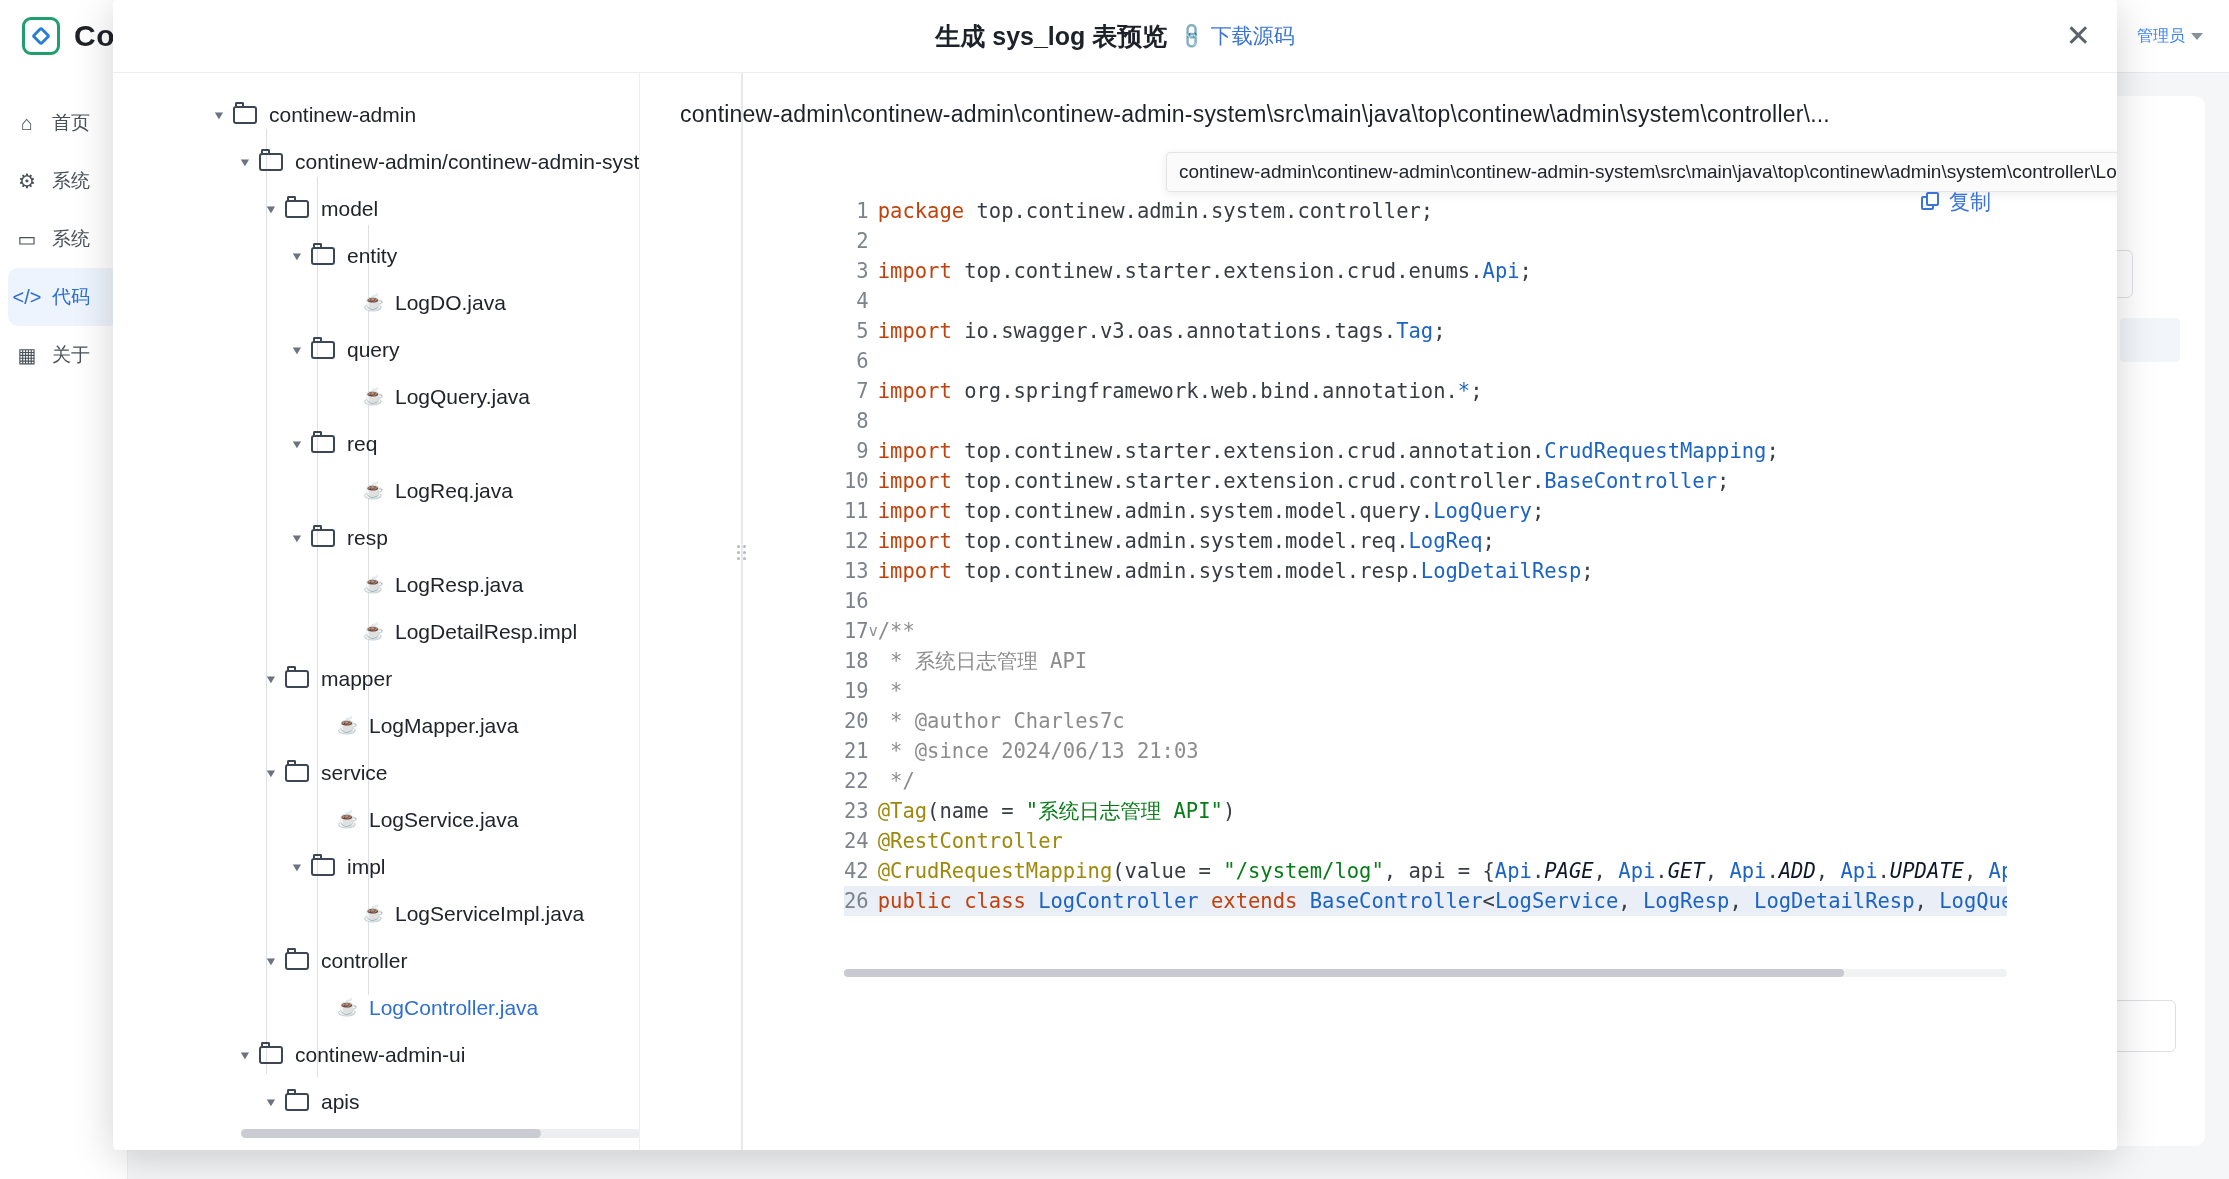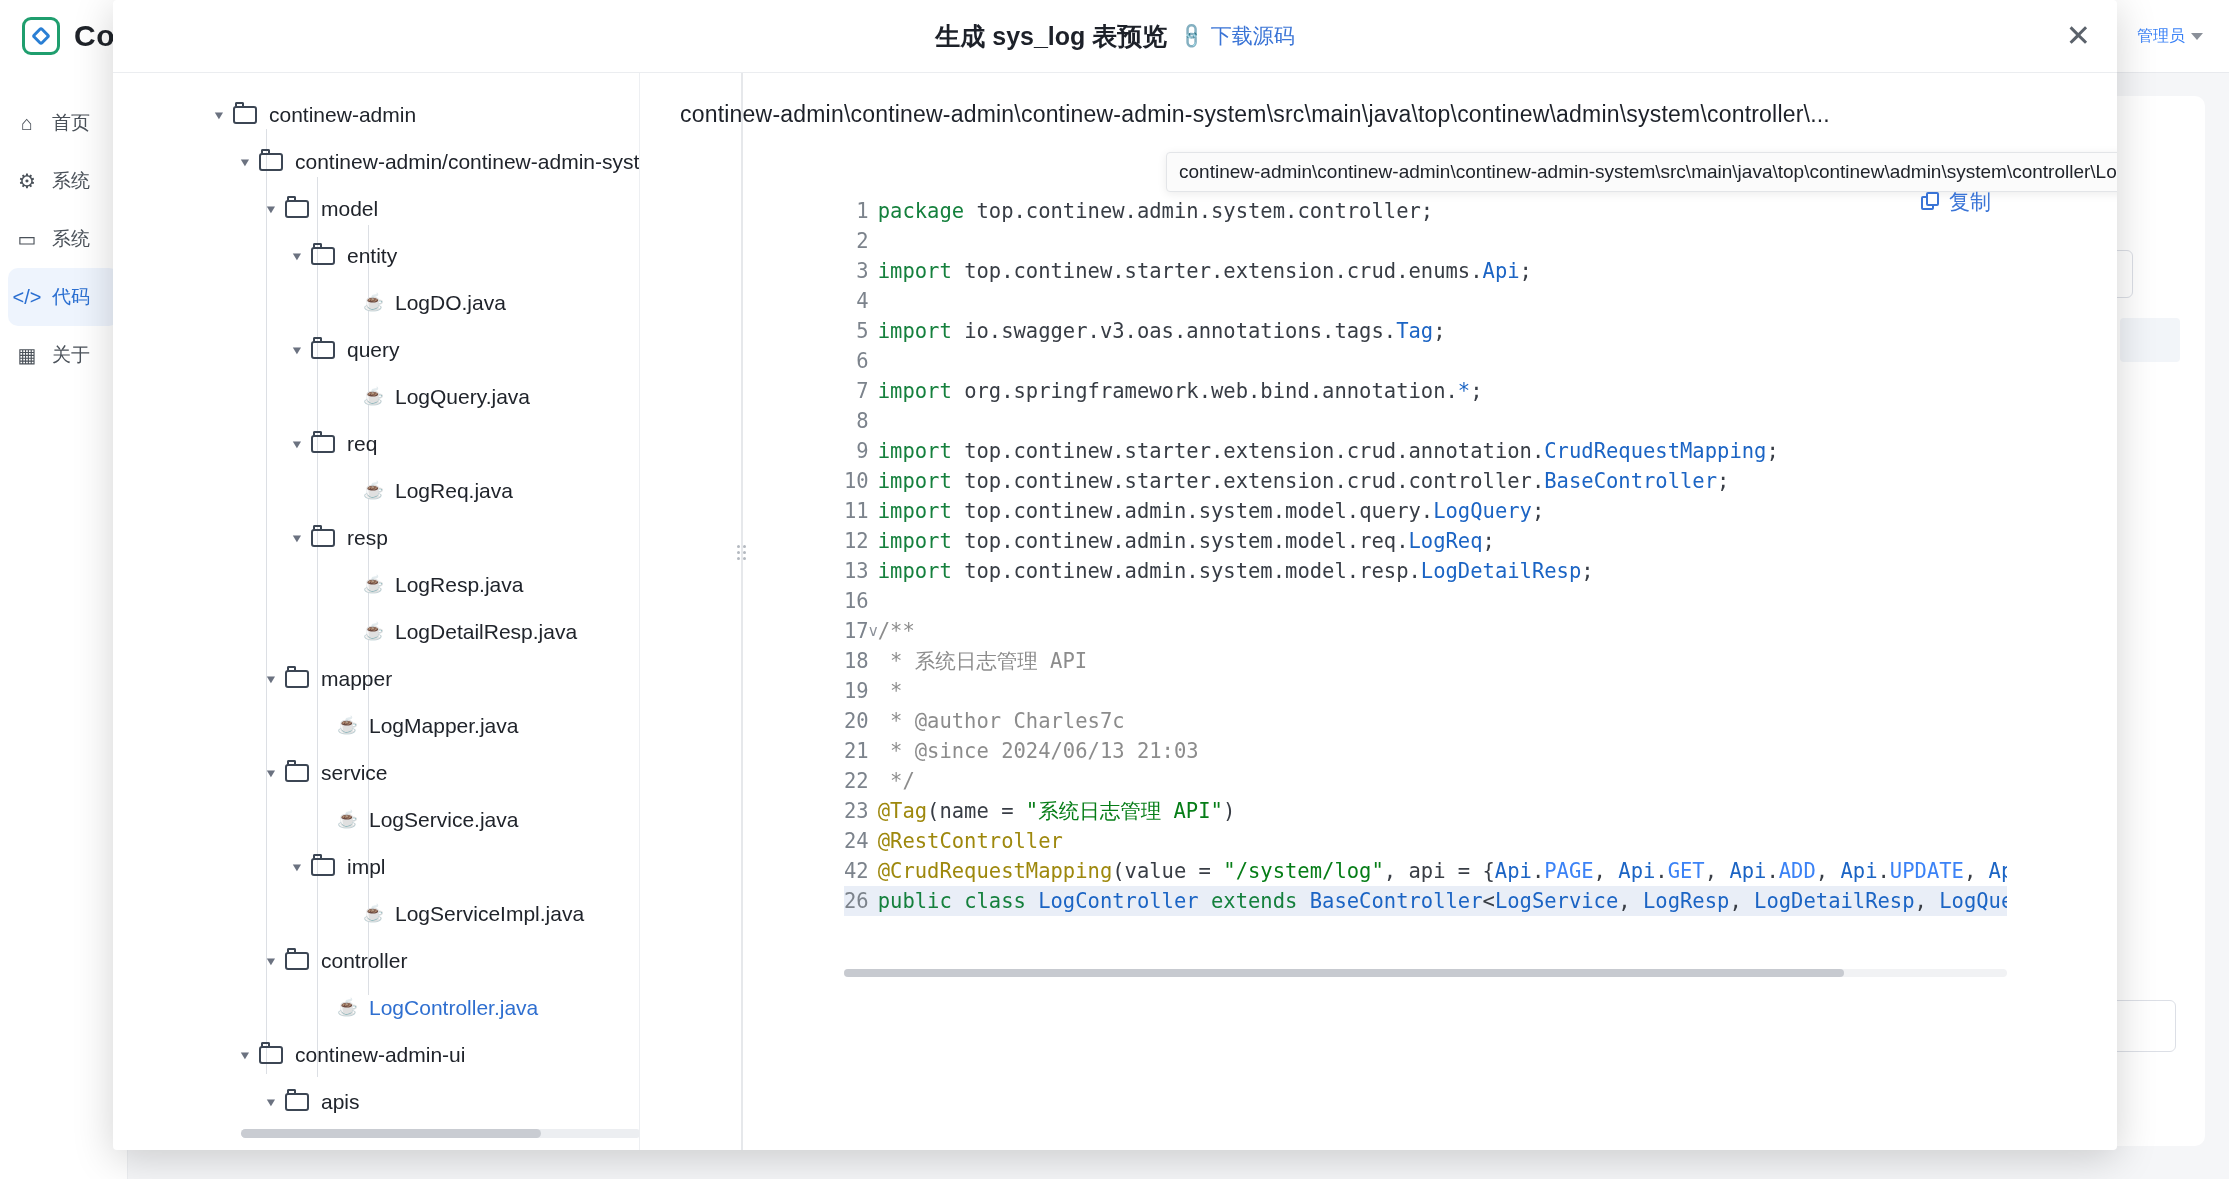"package" .kw { color: #15803d -> #c2410c }
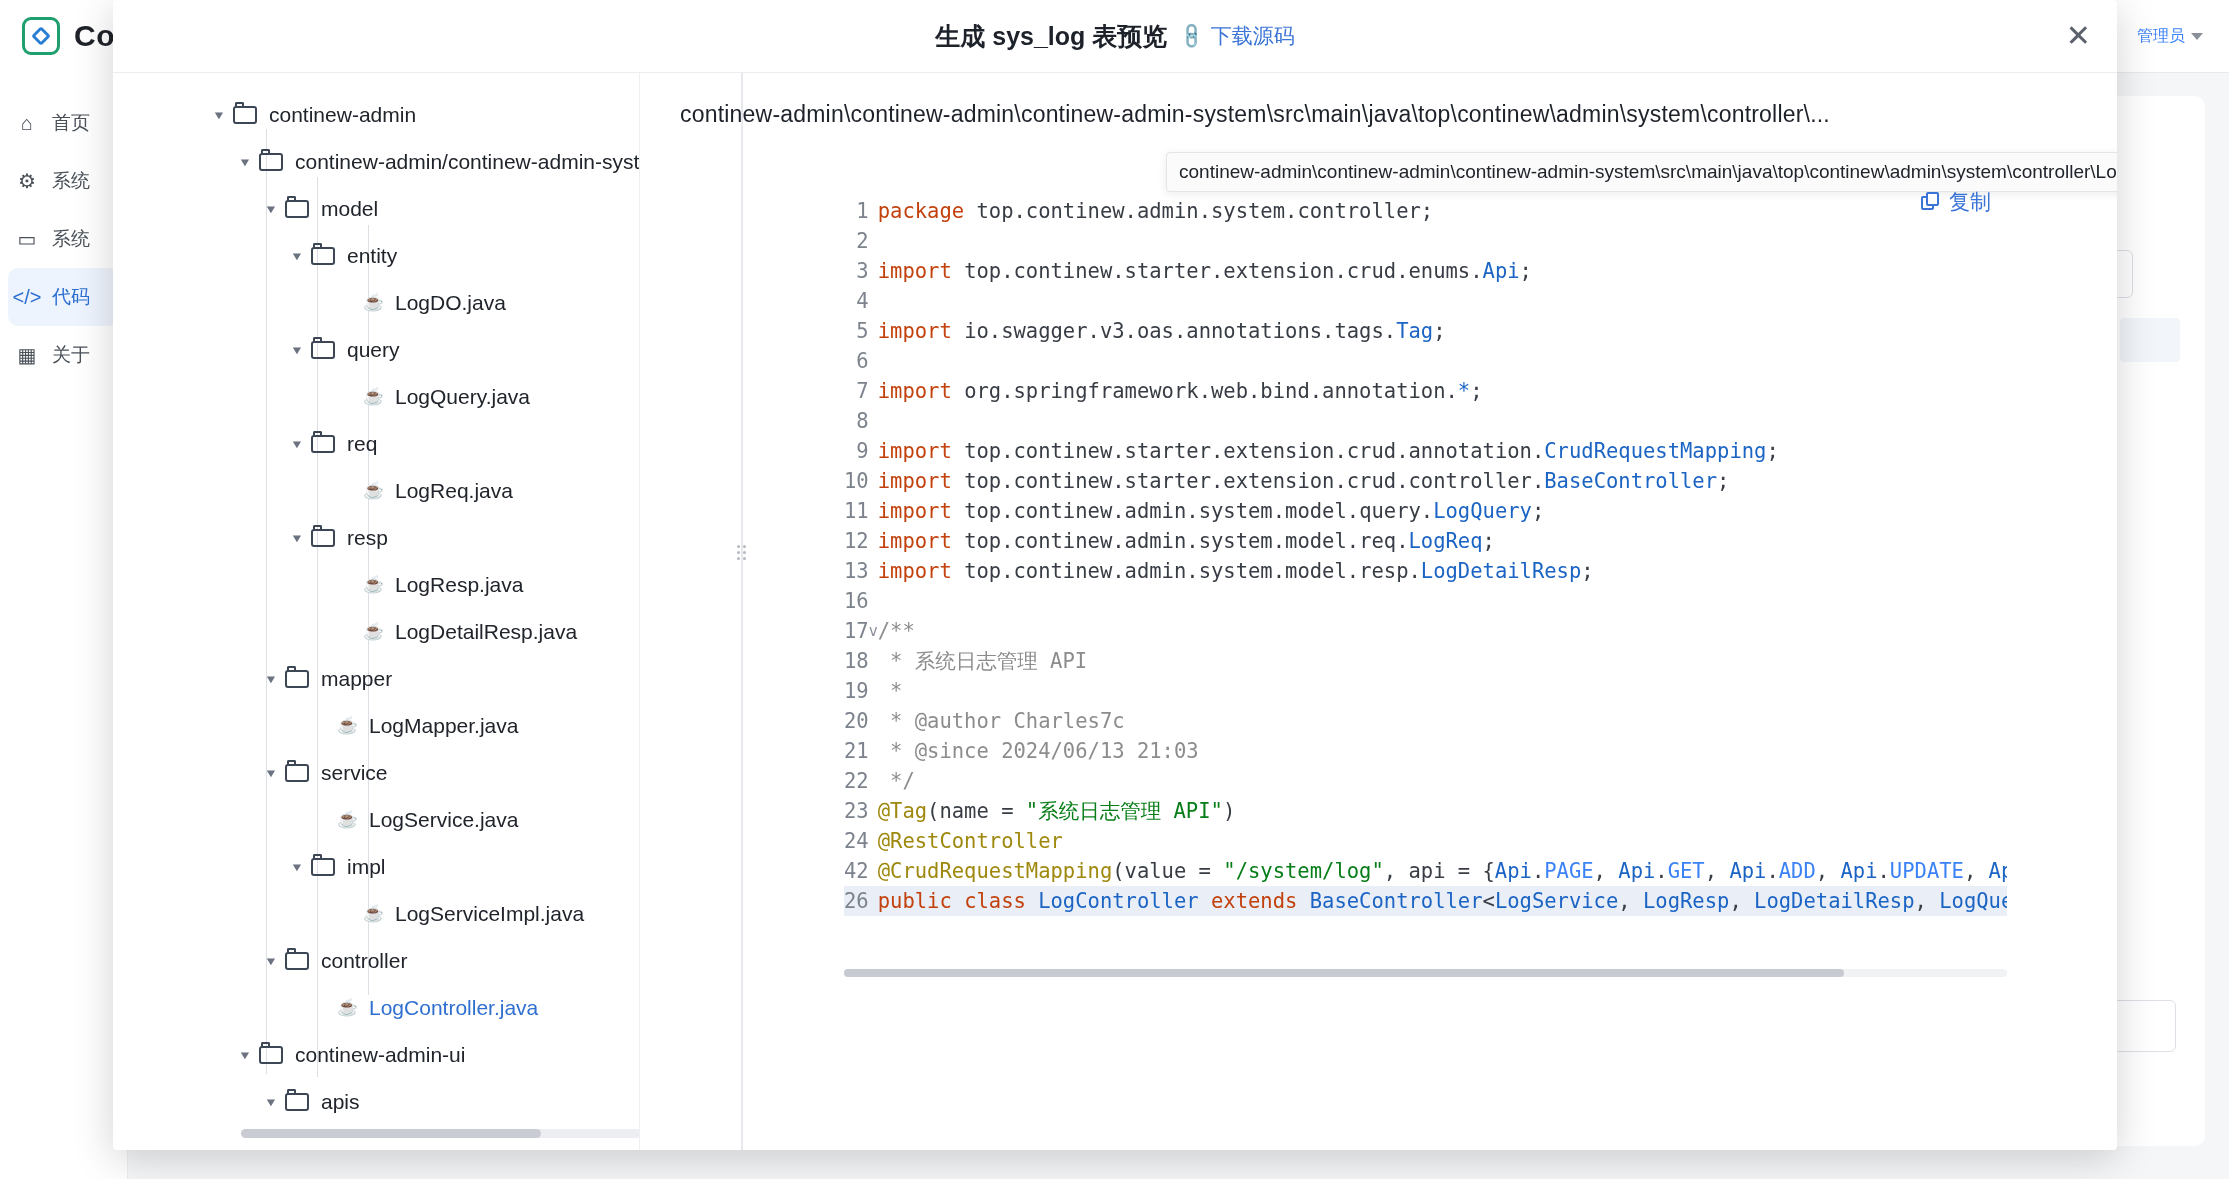"LogDetailResp.java" span { text: LogDetailResp.java -> LogDetailResp.impl }
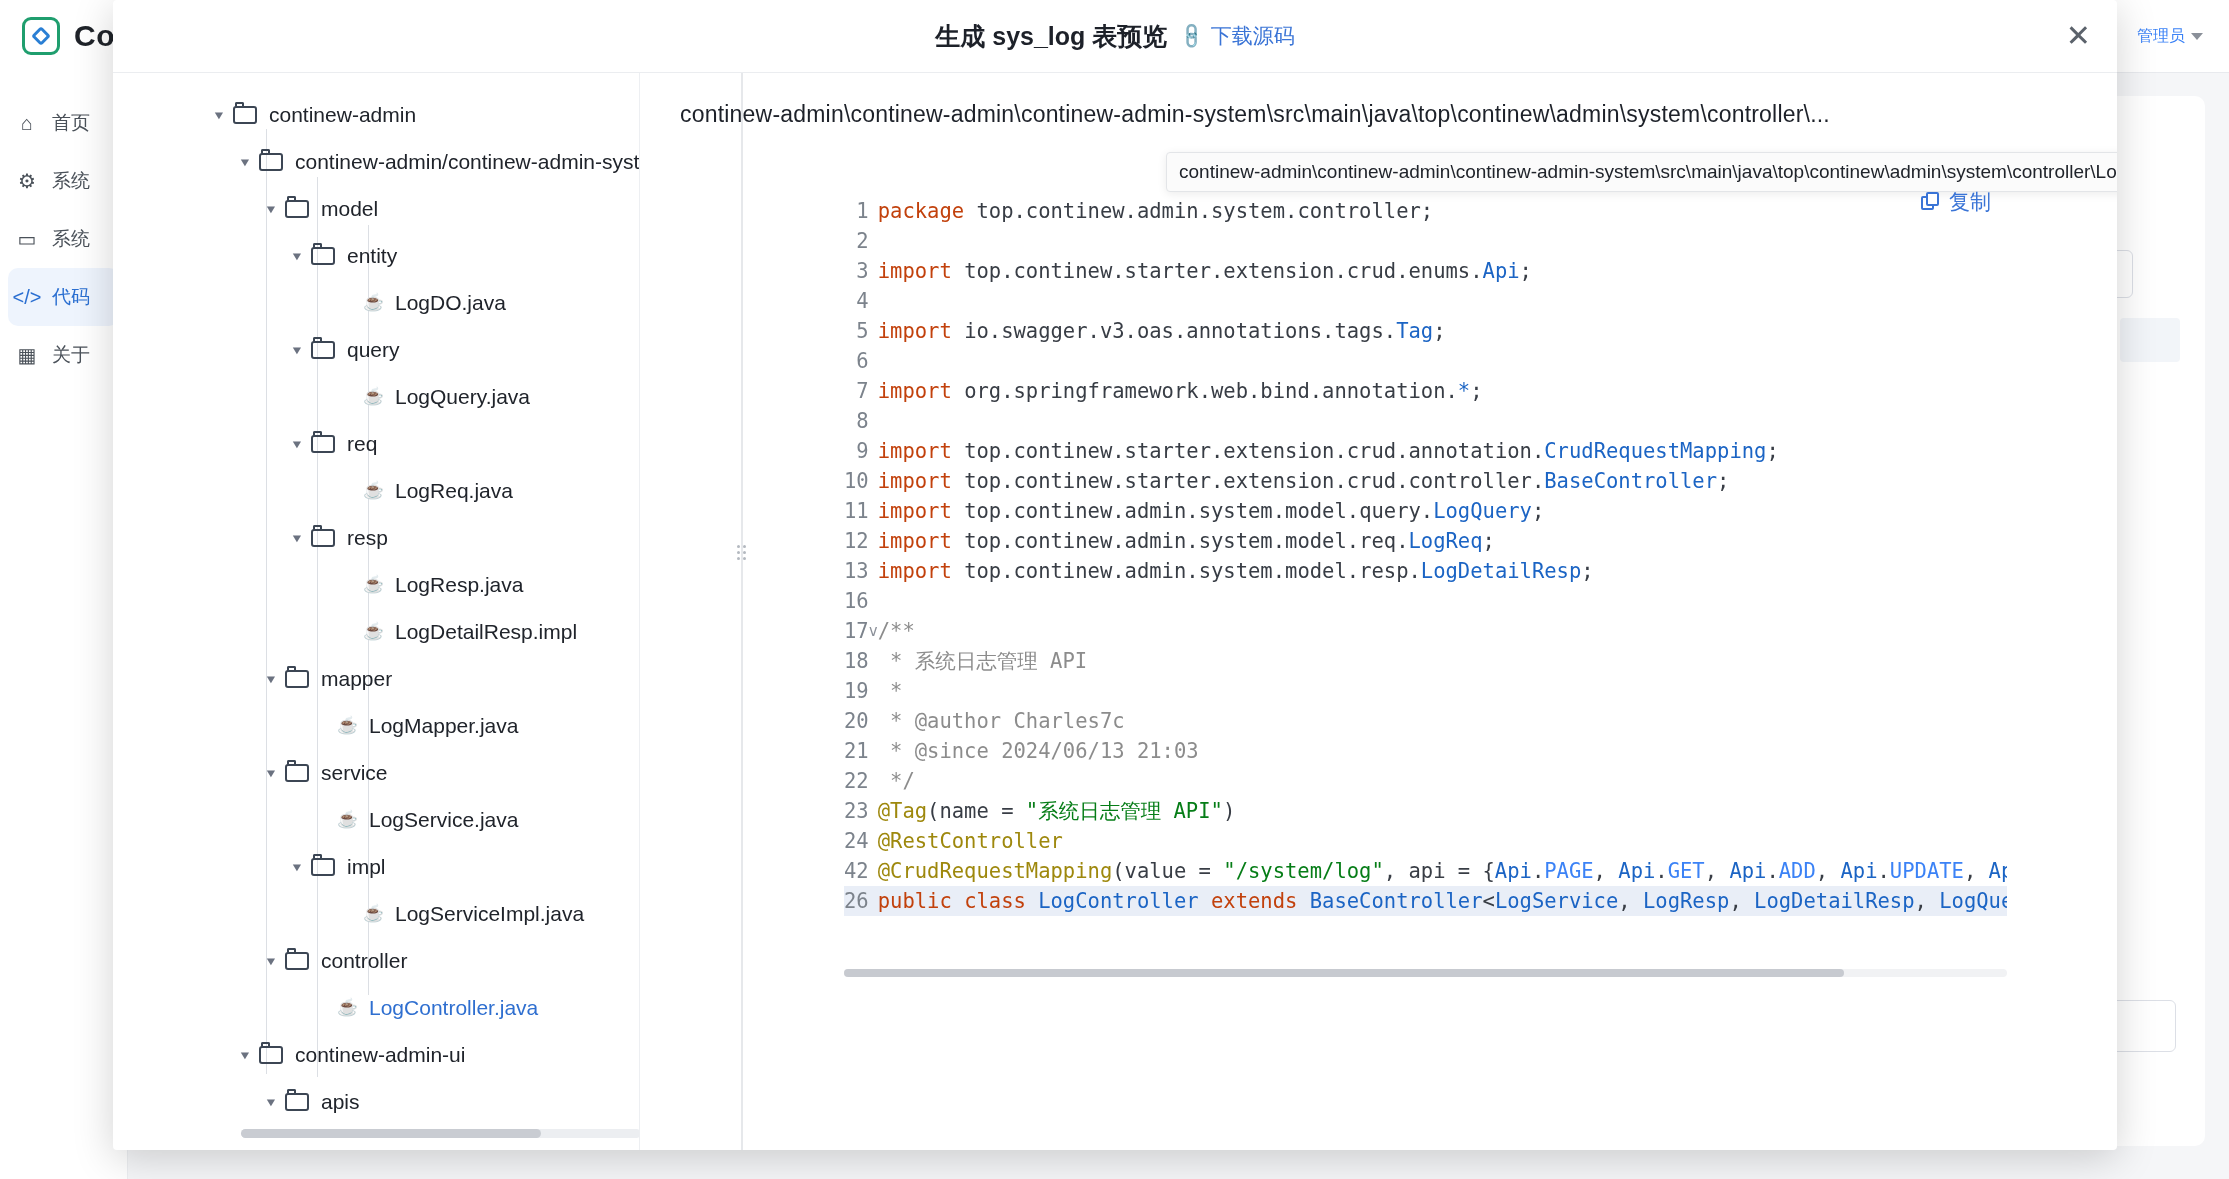"PAGE" .num { color: #3b82f6 -> #0f172a; font-style: none -> italic }
